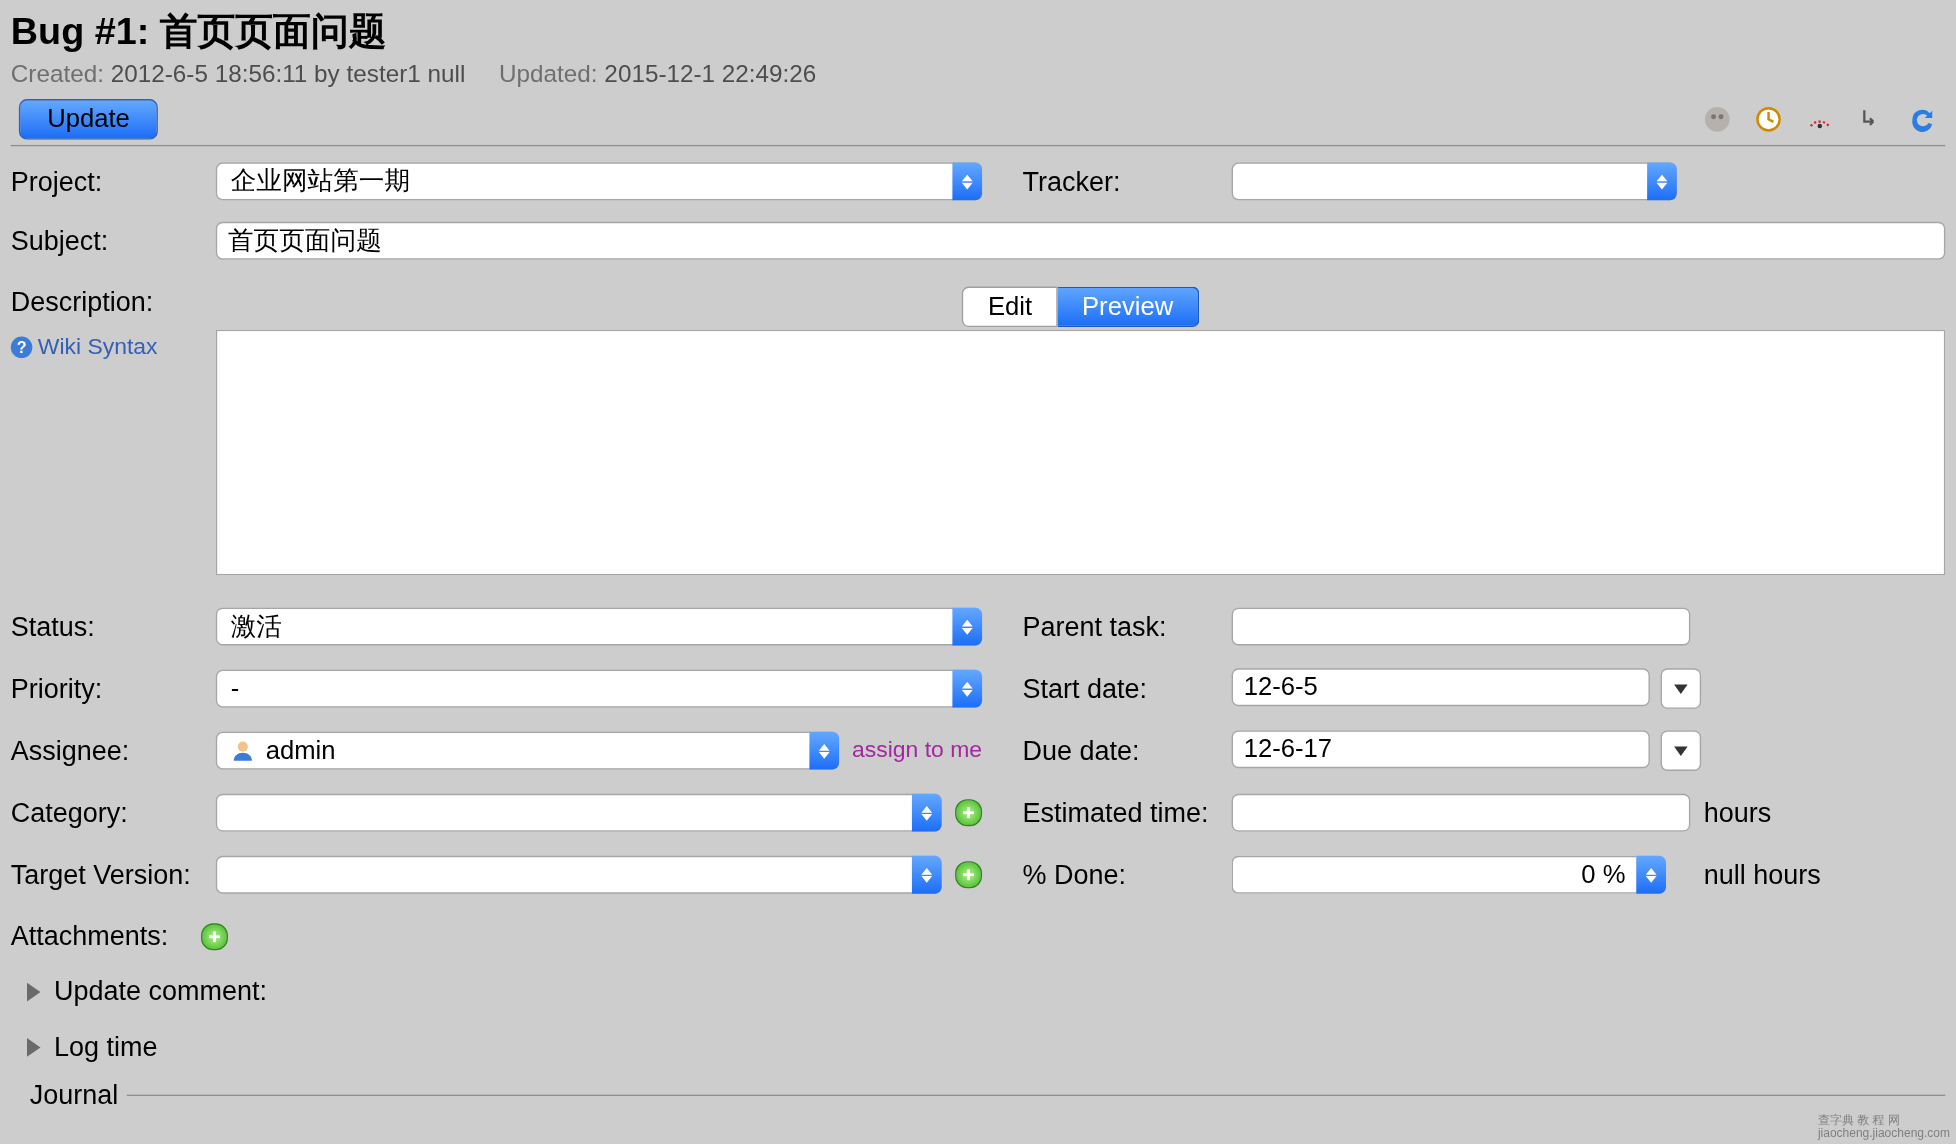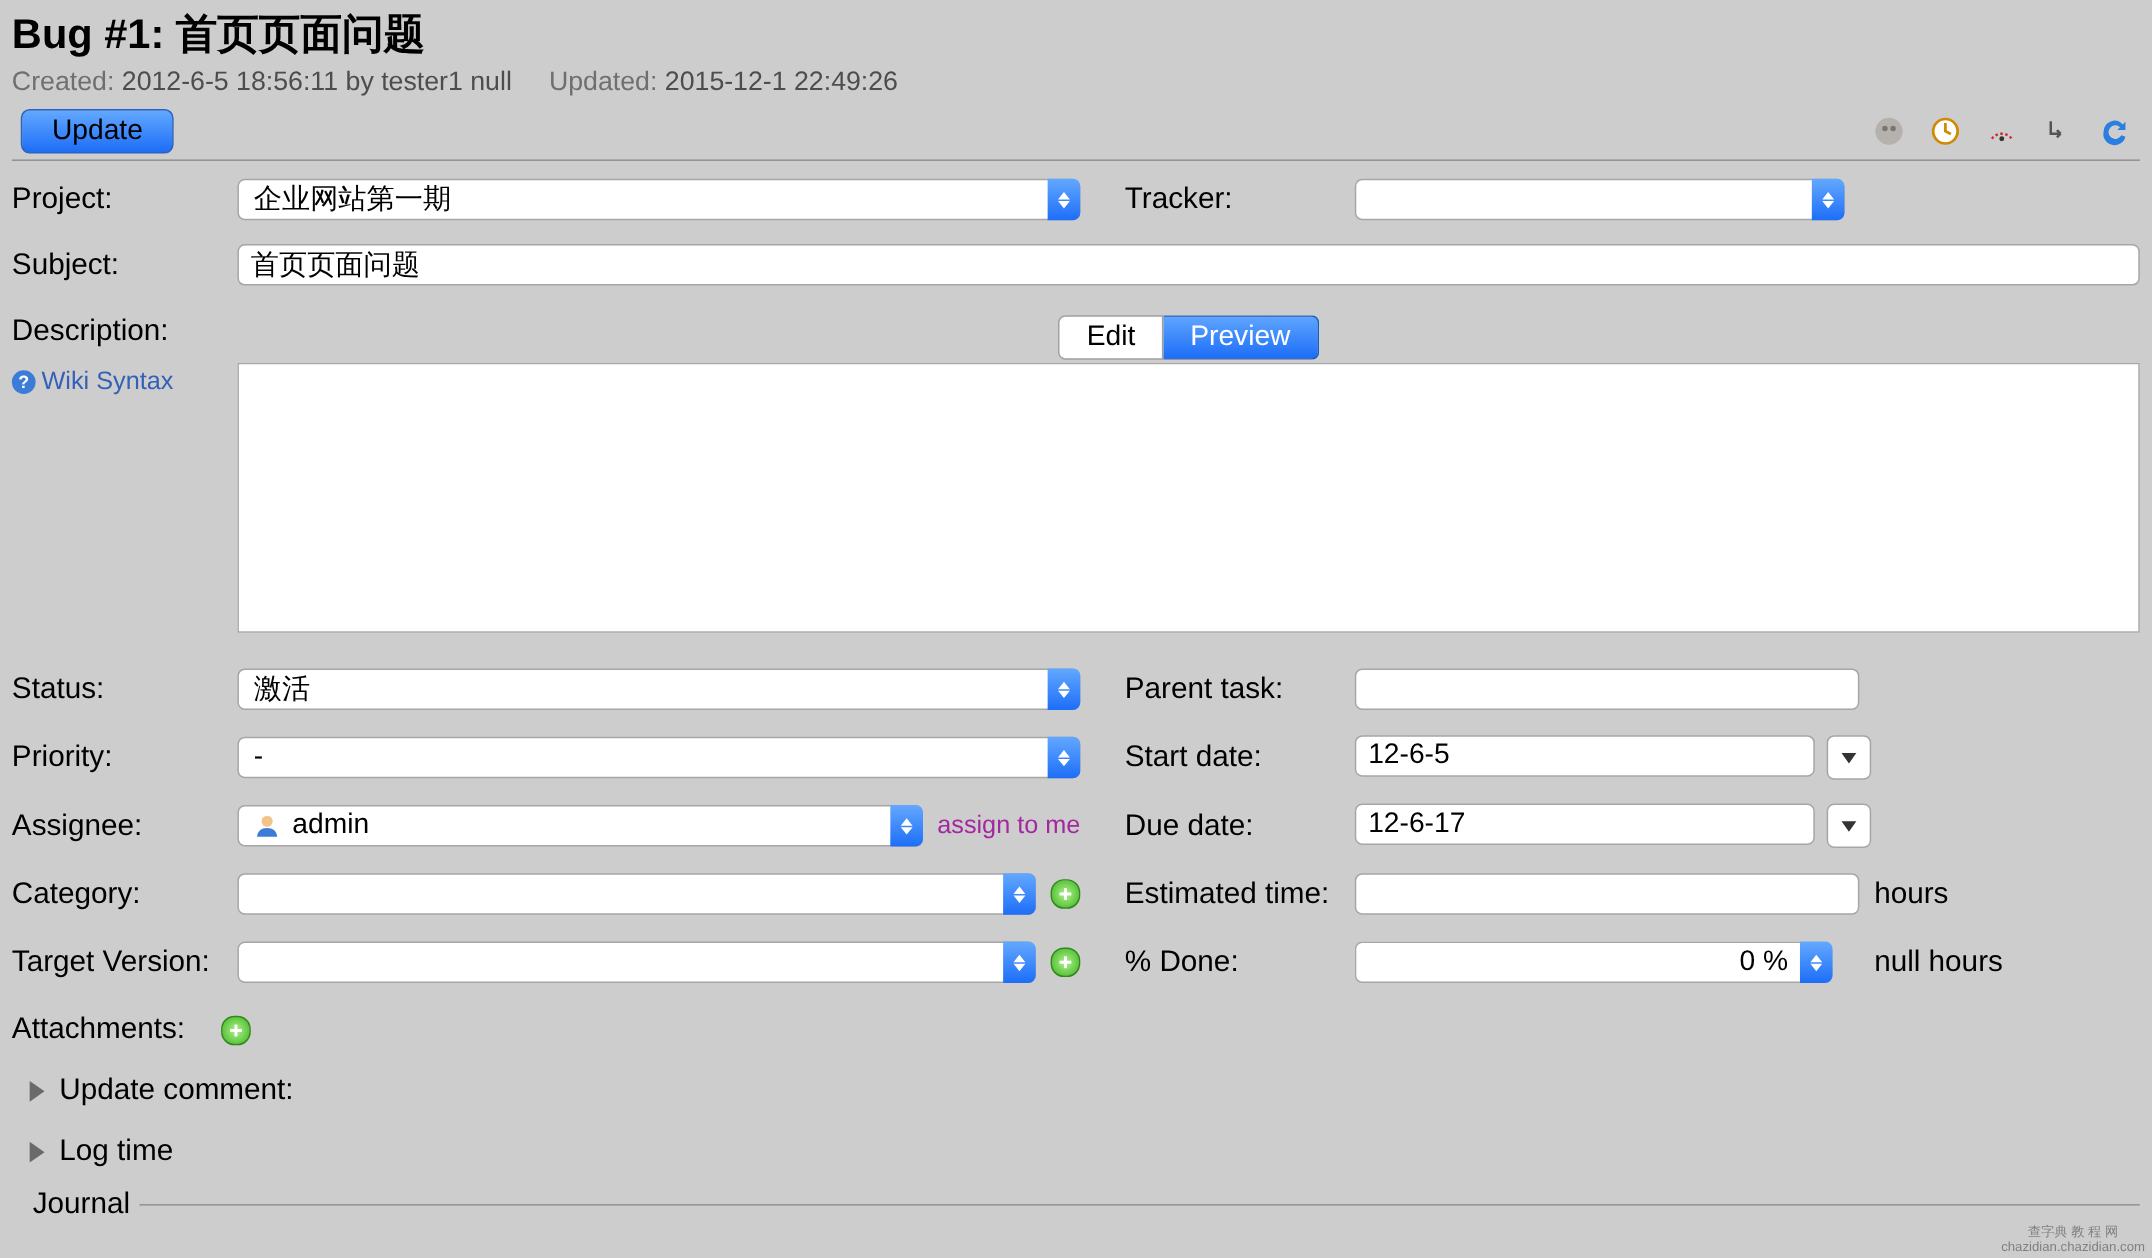"查字典 教 程 网" .watermark { text-align: center -> left }
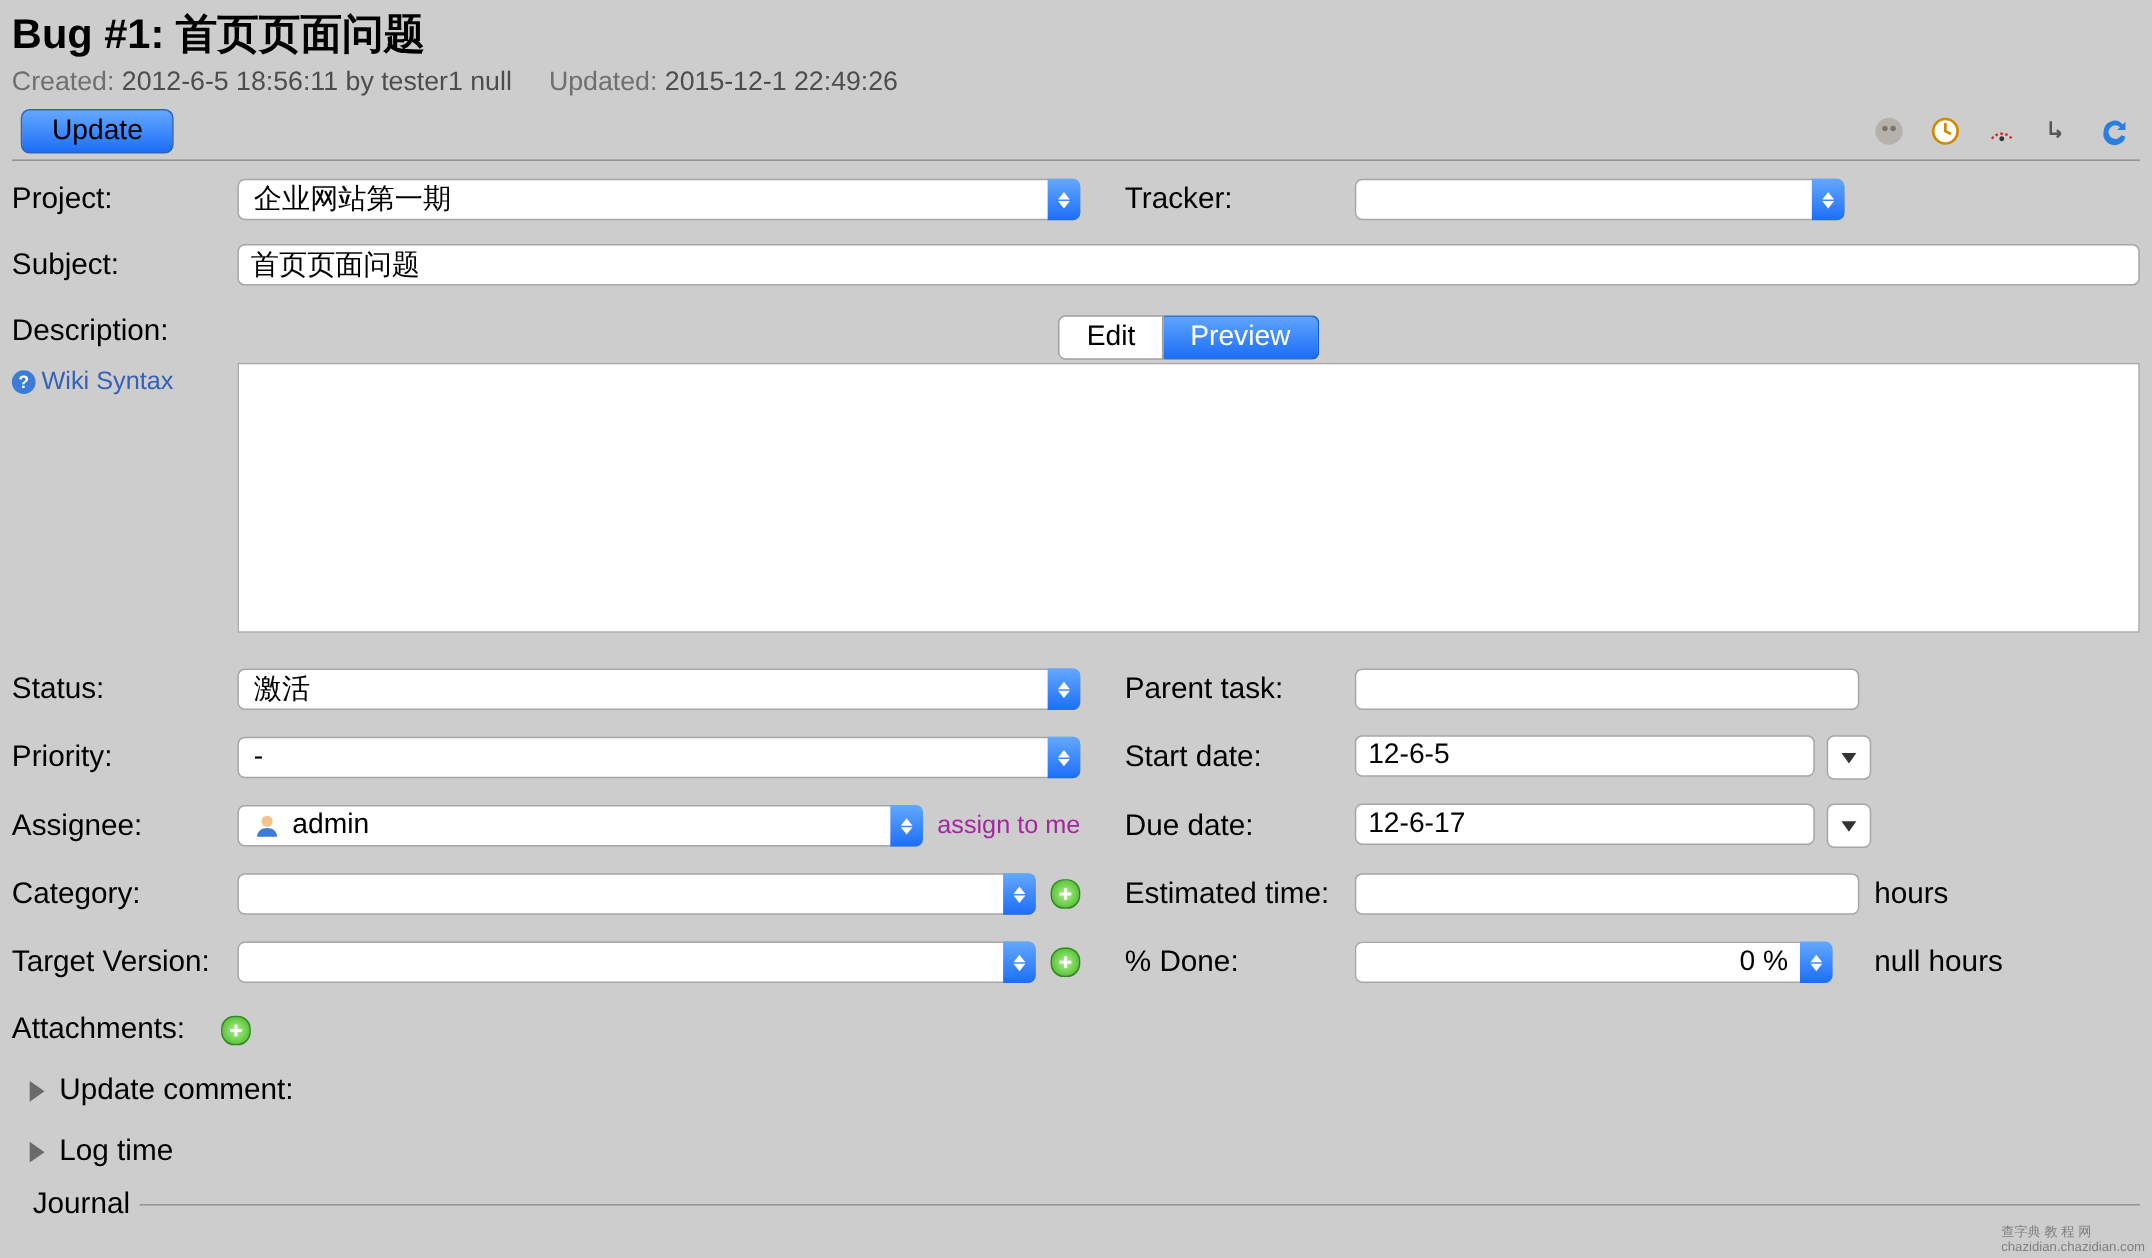"chazidian.chazidian.com" div { text: chazidian.chazidian.com -> jiaocheng.jiaocheng.com }
